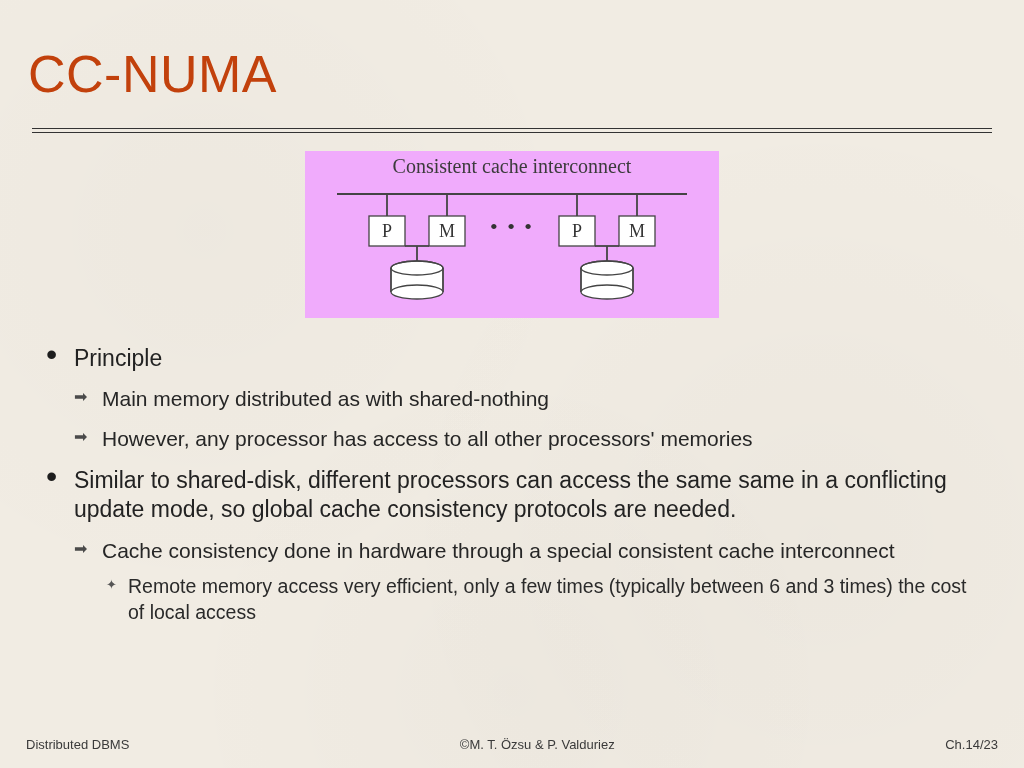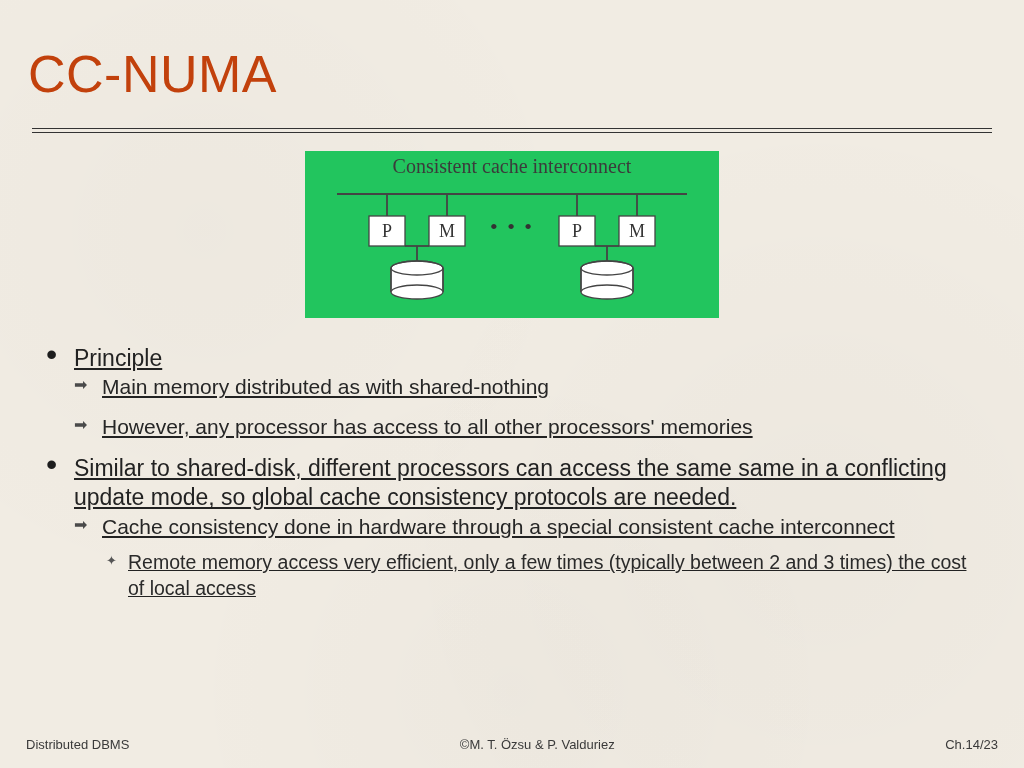"Consistent cache interconnect" .diagram { background: #22c55e -> #f0abfc }
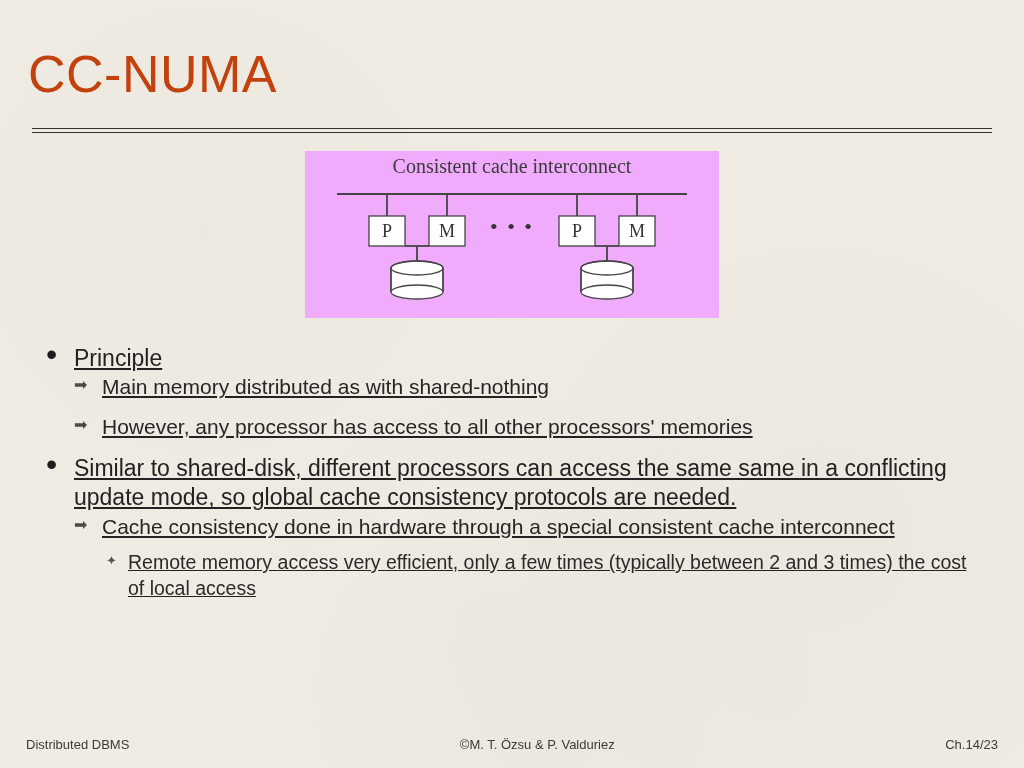"Principle" .content { text-decoration: underline -> none }
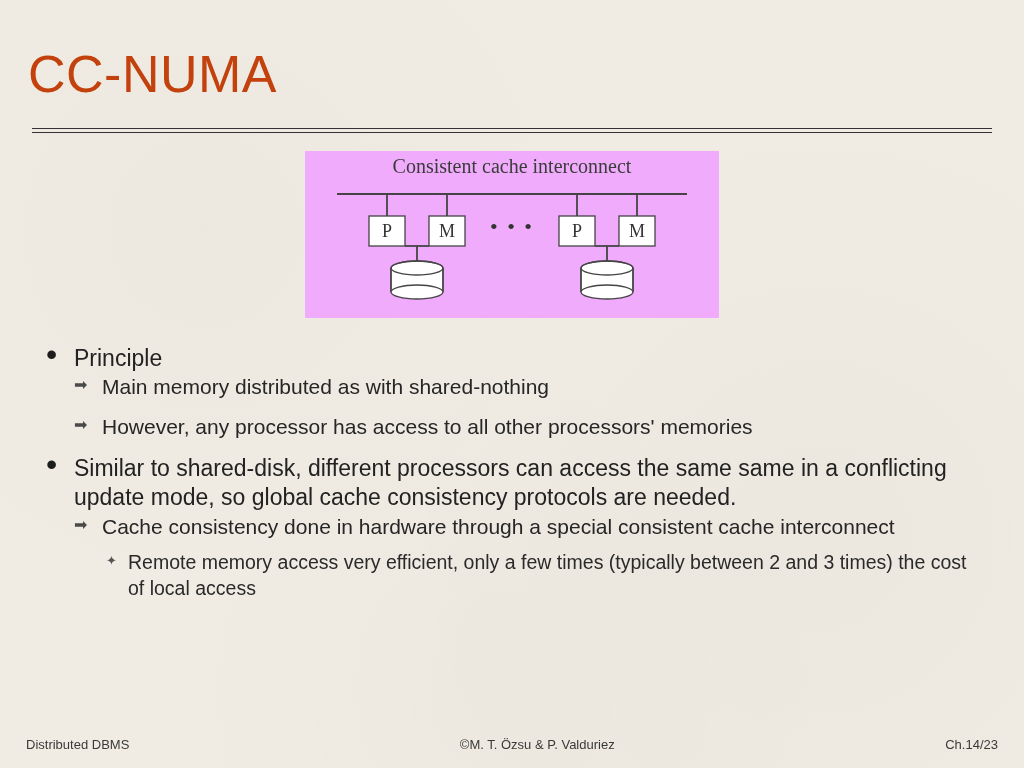"Main memory distributed as with" ul.sub { margin-top: 0 -> 12px }
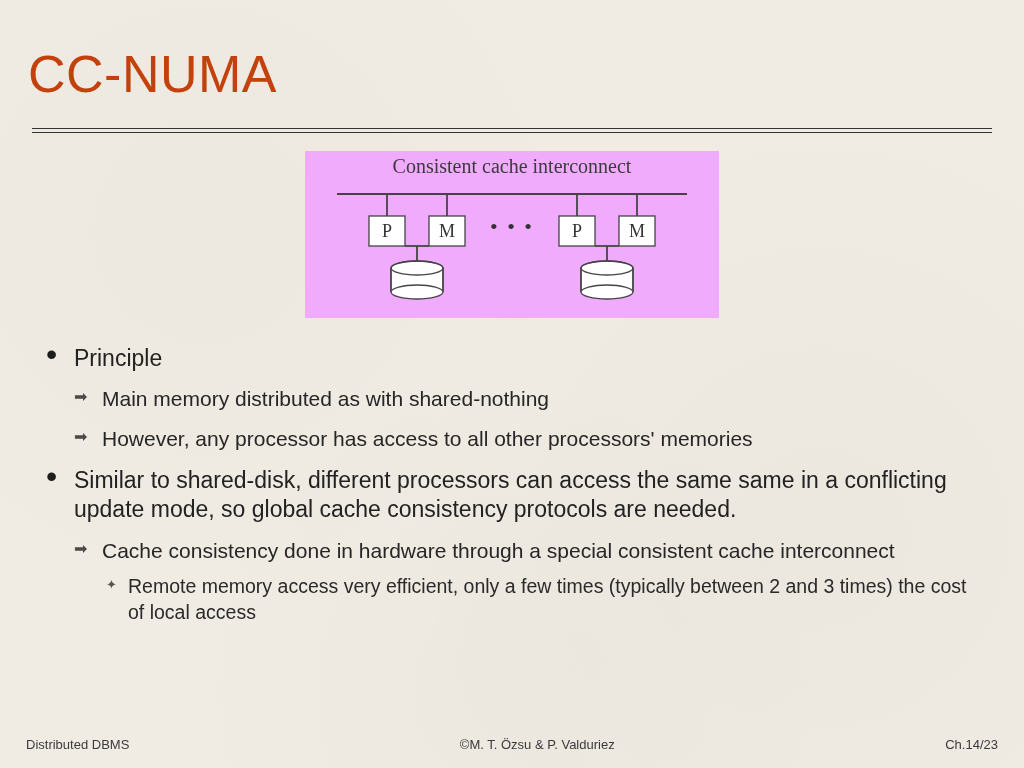"Remote memory access very efficient," li { text: 2 -> 6 }
